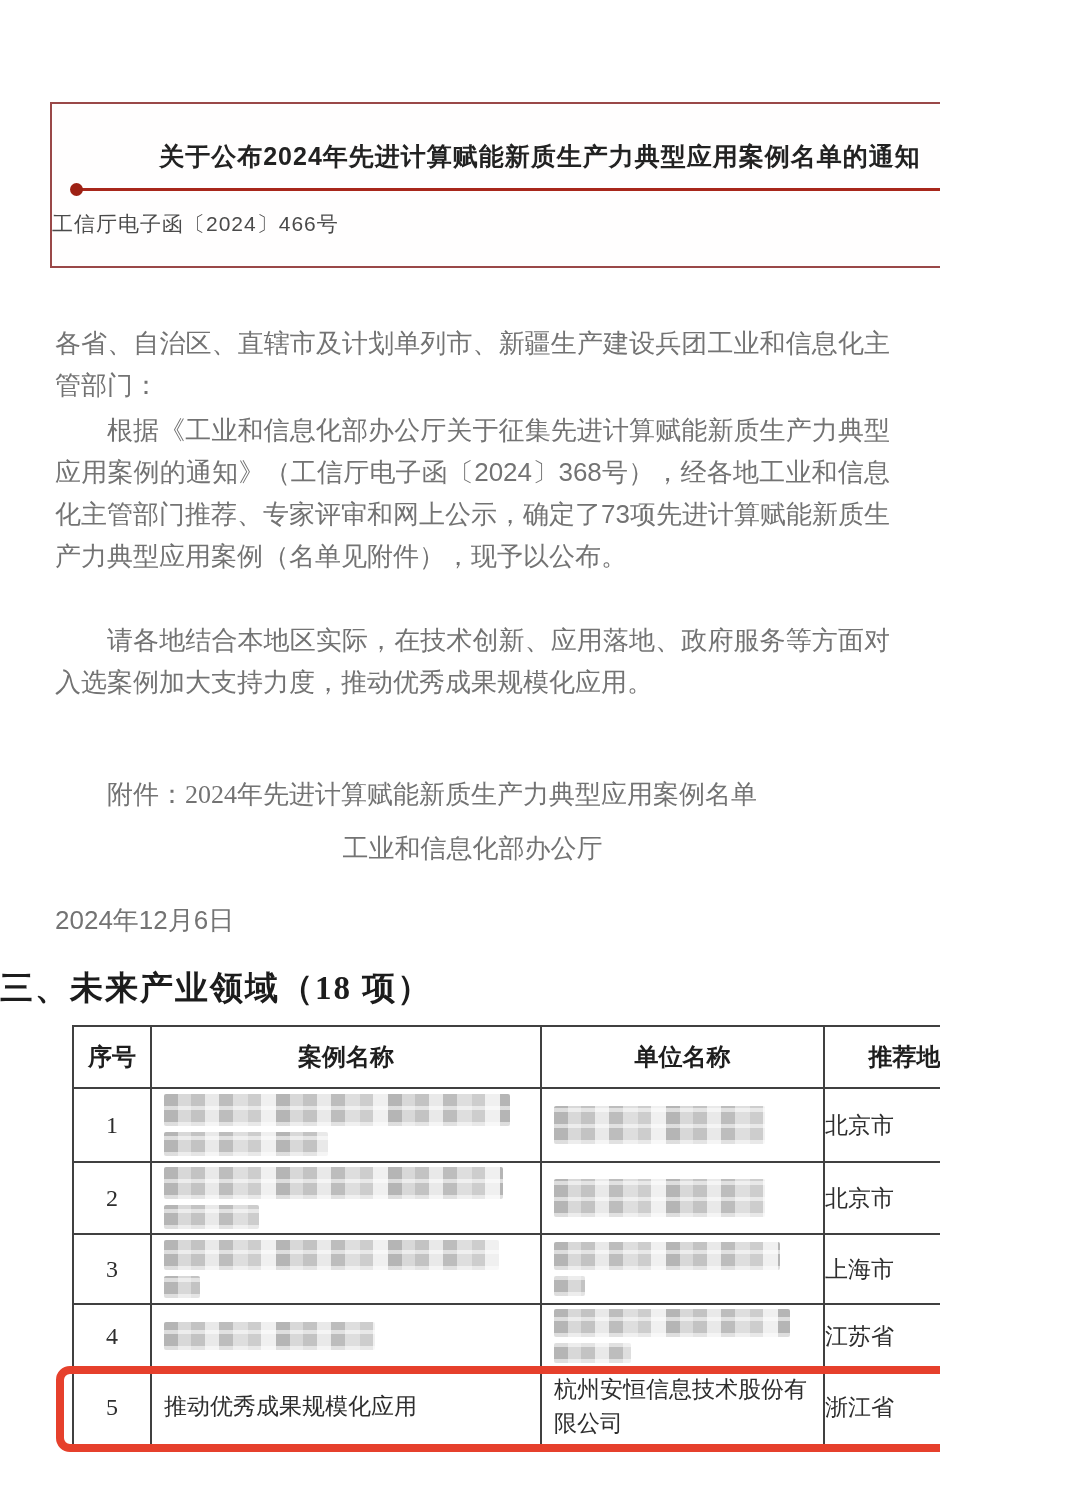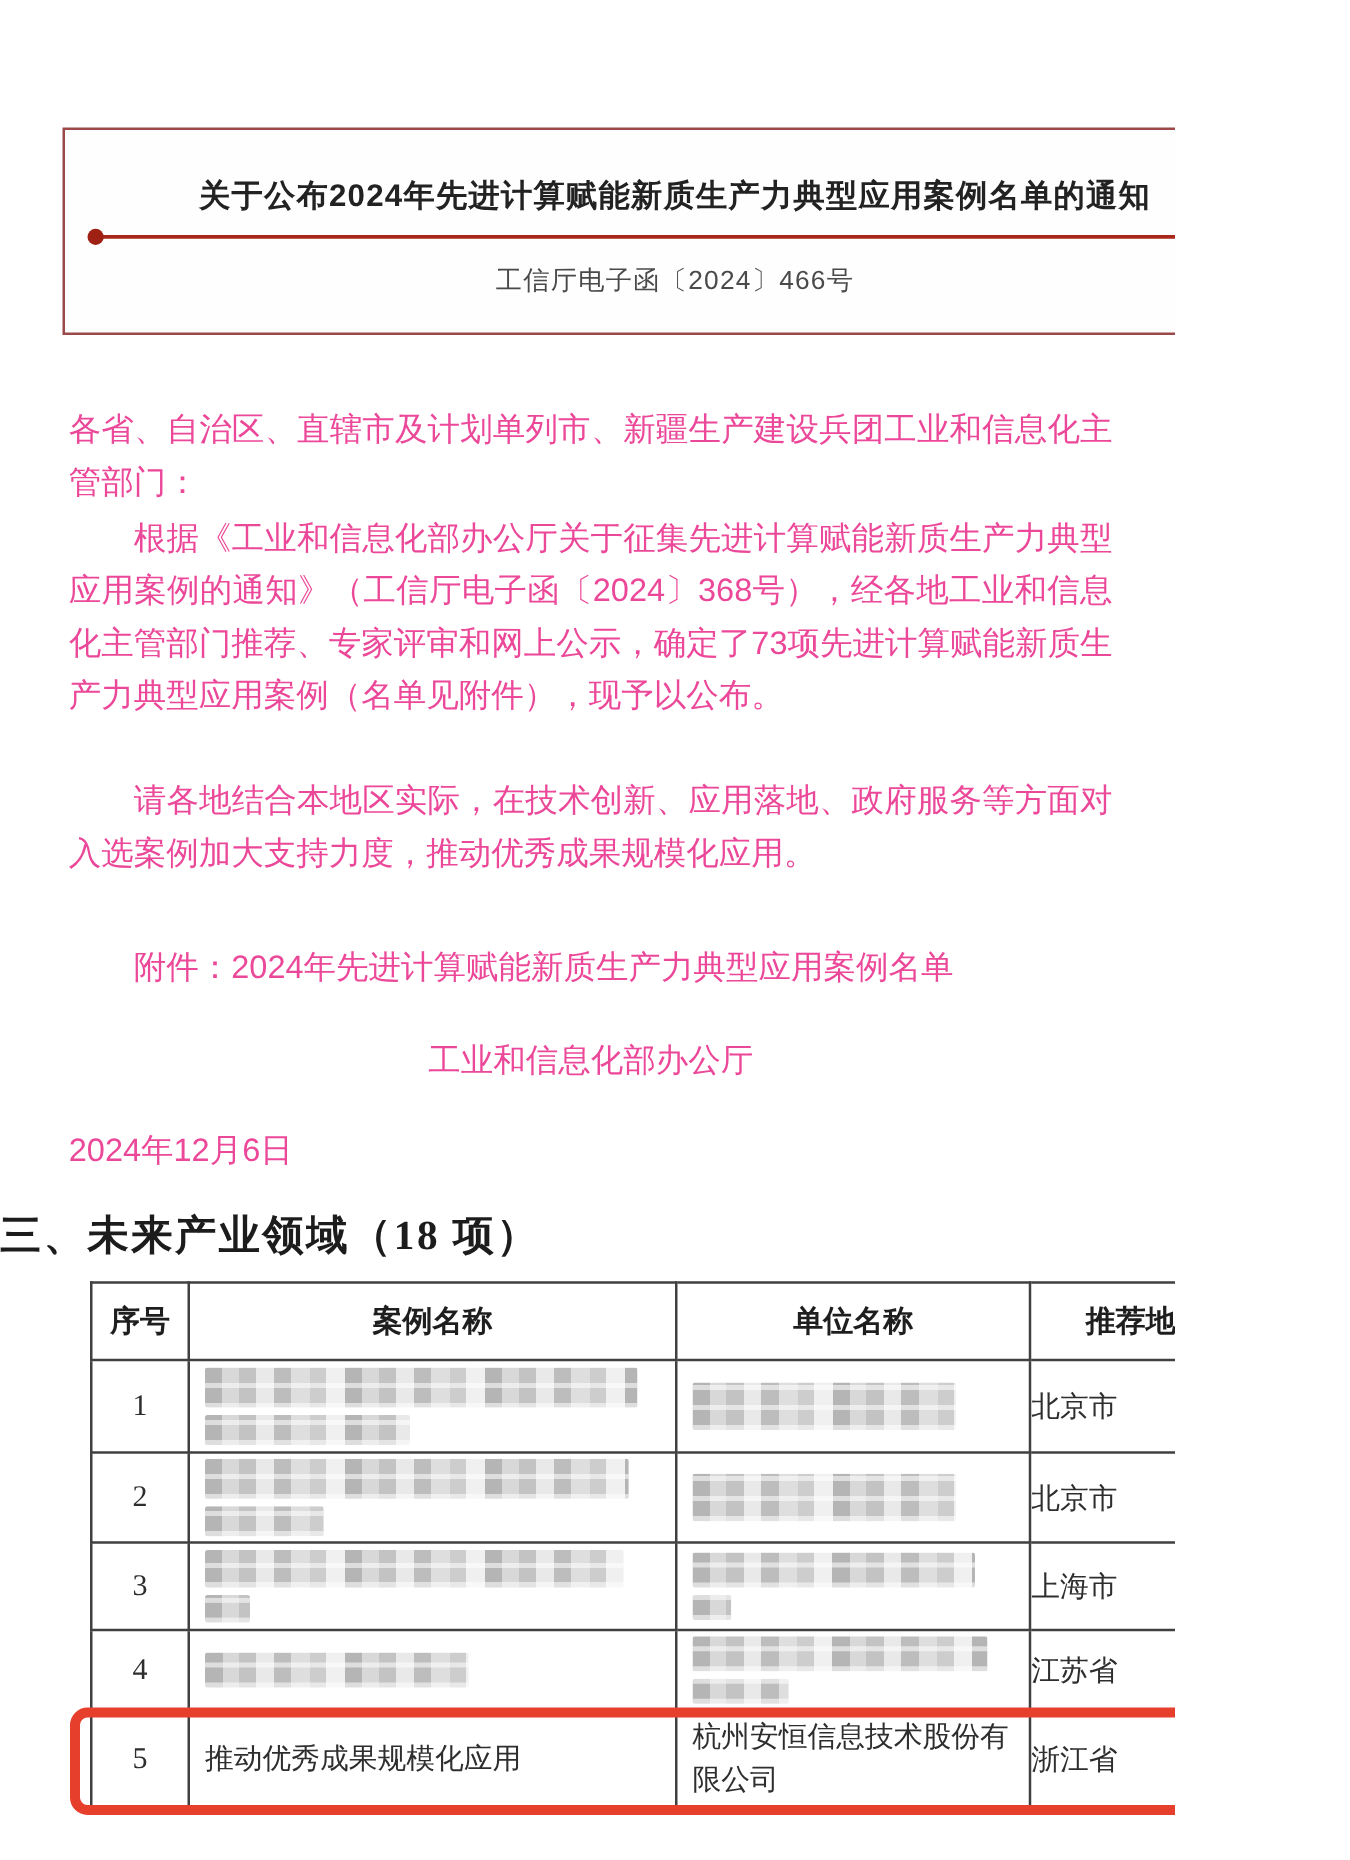"工信厅电子函〔2024〕466号" .notice-docnum { text-align: center -> none }
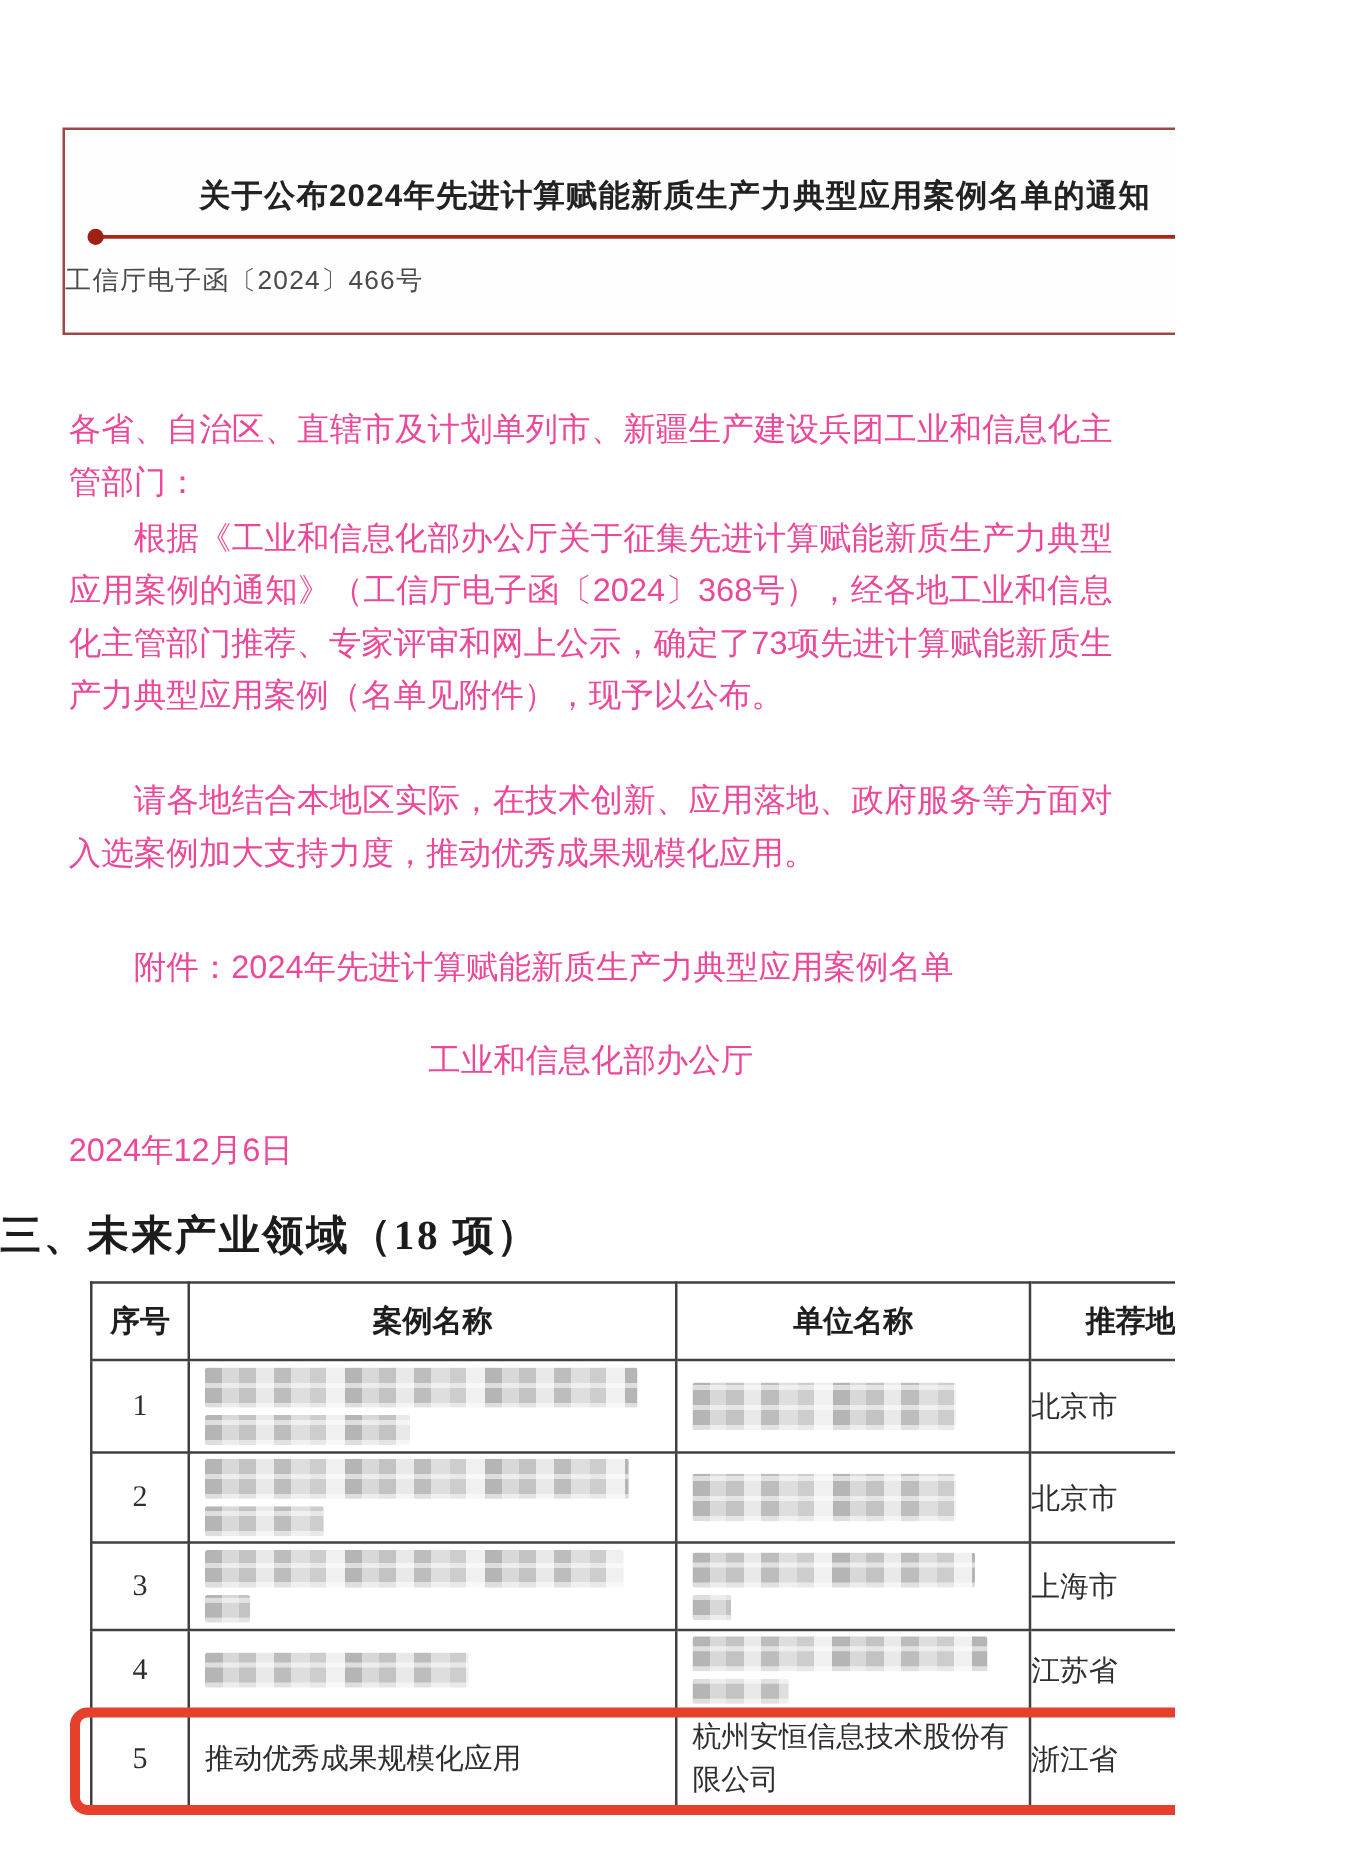"各省、自治区、直辖市及计划单列市、新疆生产建设兵团工业和信息化主管部门：" .para { color: #ec4899 -> #737373 }
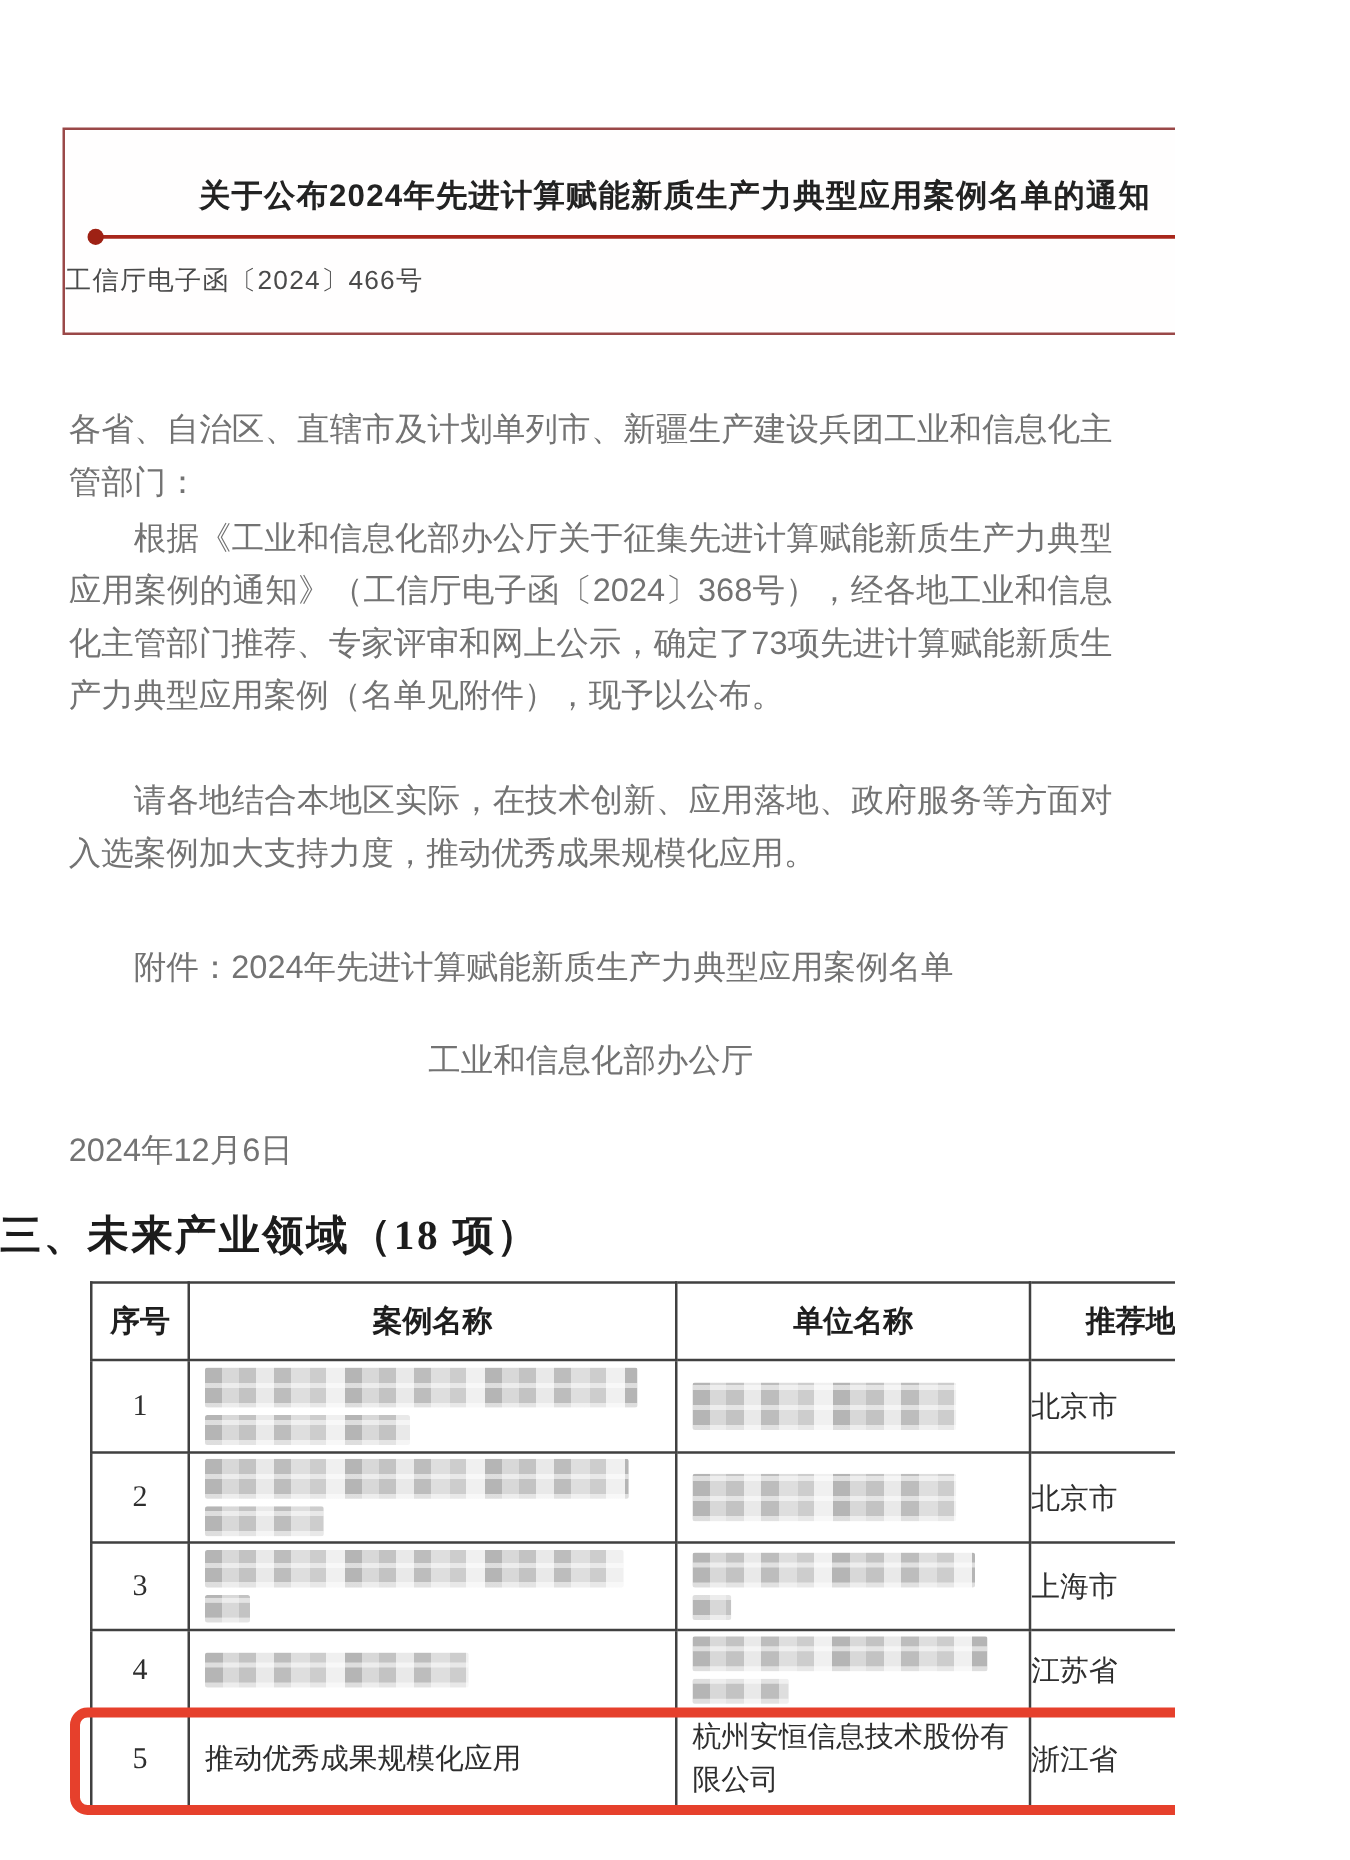"附件：2024年先进计算赋能新质生产力典型应用案例名单" .attachment { font-family: none -> Liberation Serif, serif; top: 712px -> 734px }
